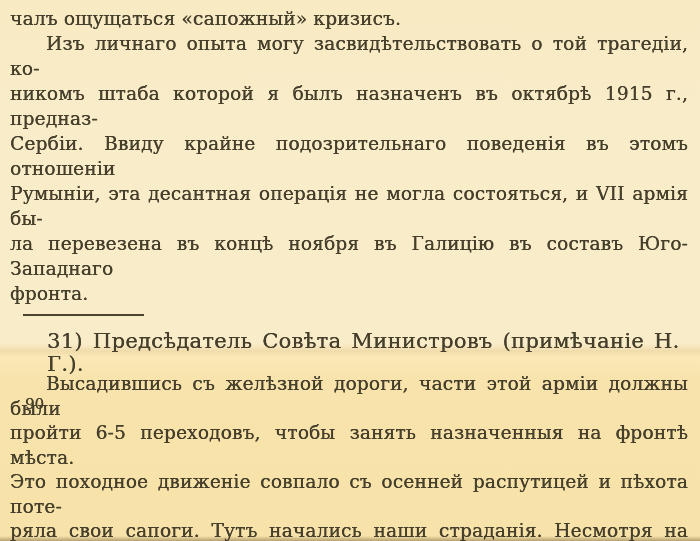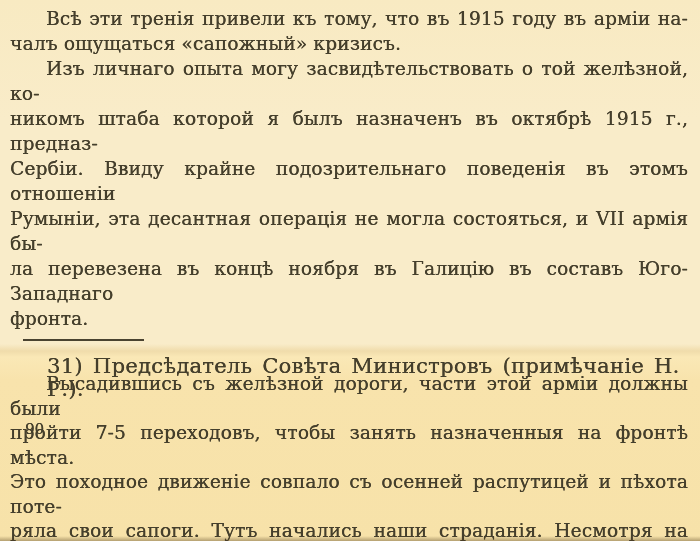"Всѣ эти тренія привели къ" div.line { html: <div>Всѣ эти тренія привели къ тому, что въ 1915 году въ арміи на-</div> -> none }
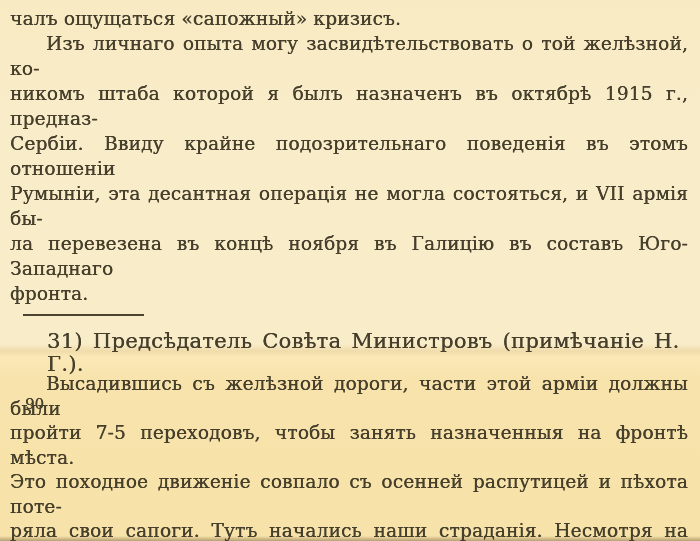"Изъ личнаго опыта могу" div.line { text: желѣзной -> трагедіи }
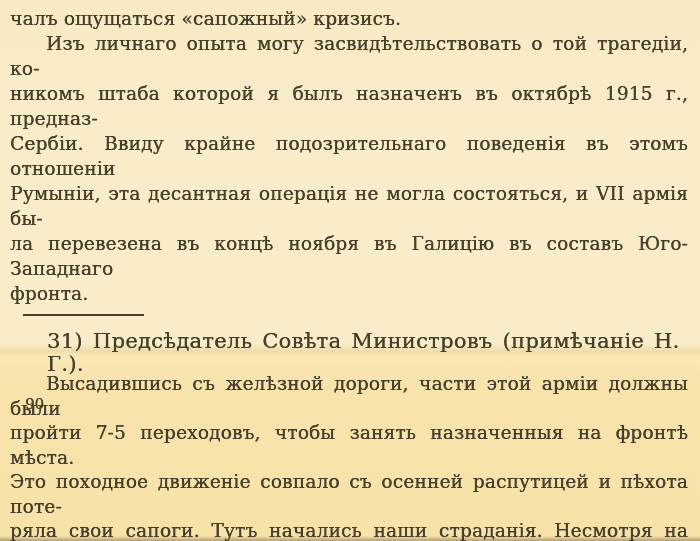"пройти 7-5 переходовъ, чтобы занять" div.line { text: 7-5 -> 6-5 }
